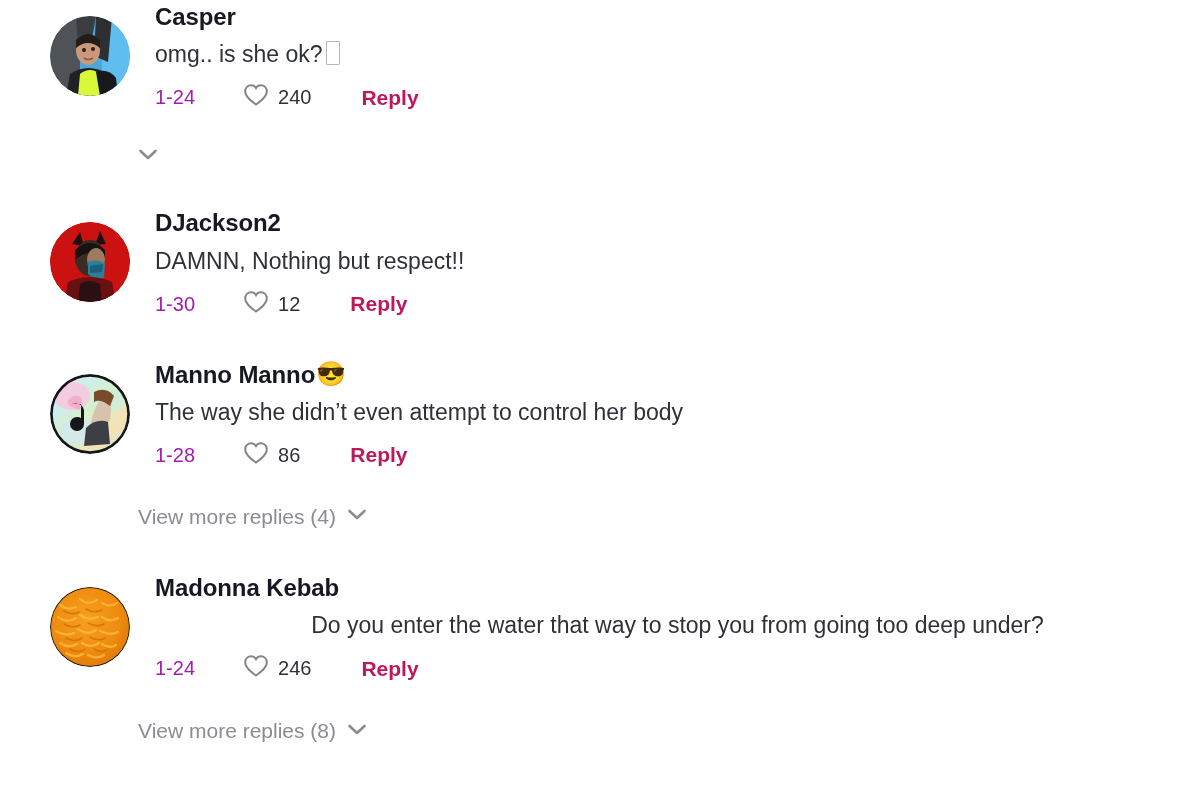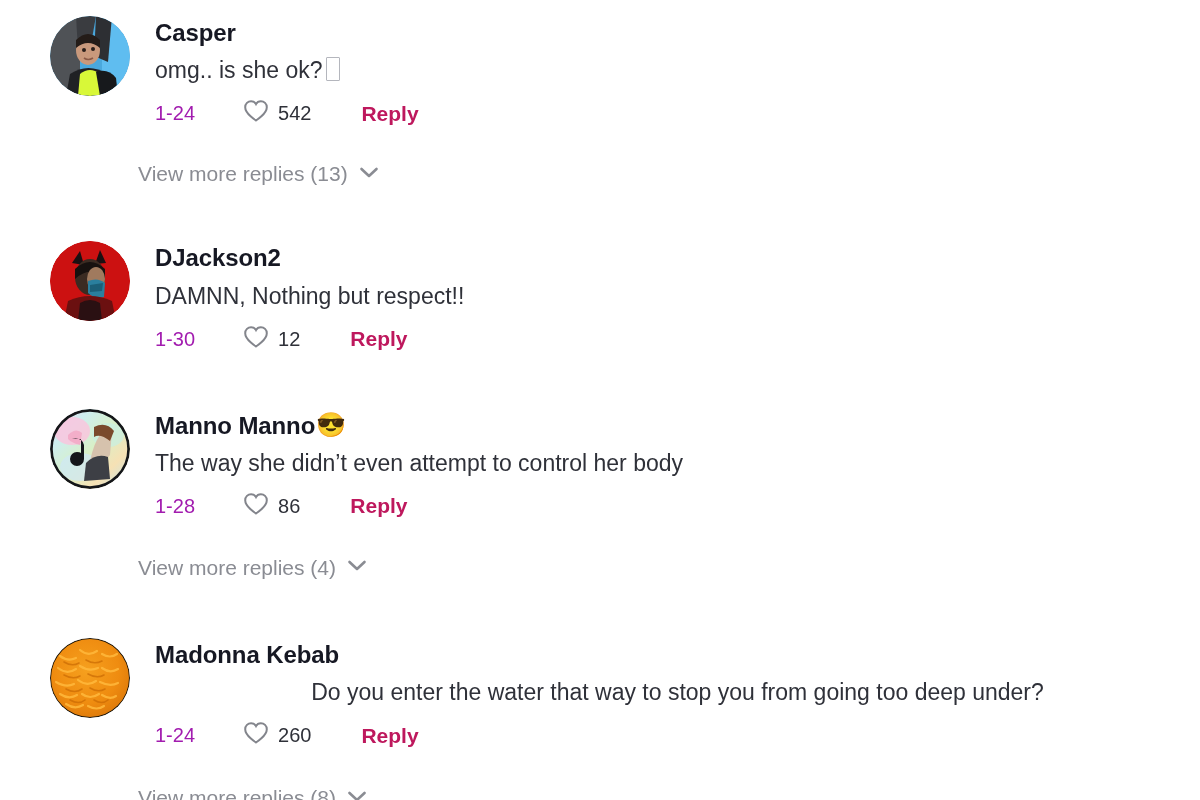"Casper" .comment-body { padding-top: 18px -> 2px }
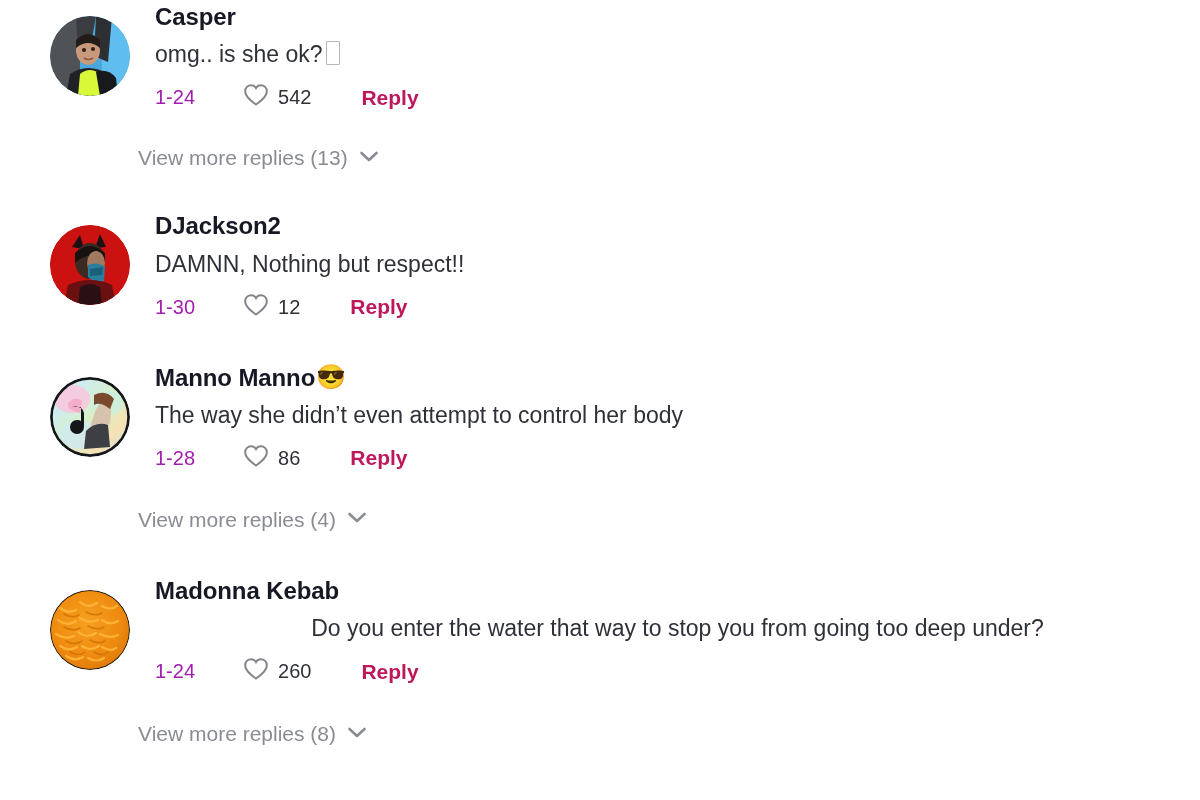"542" span.meta-like-count { text: 542 -> 240 }
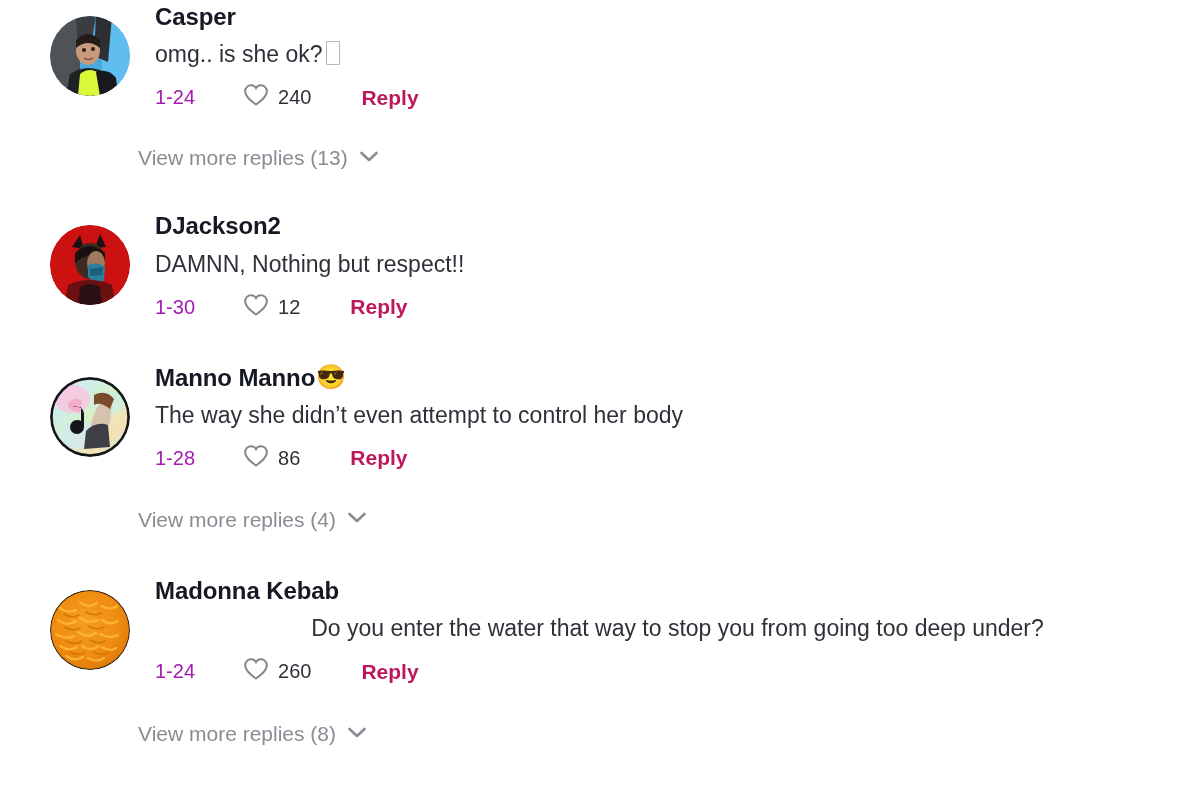"View more replies (13)" span.view-more-label { html: <span>View more replies (13)</span> -> none }
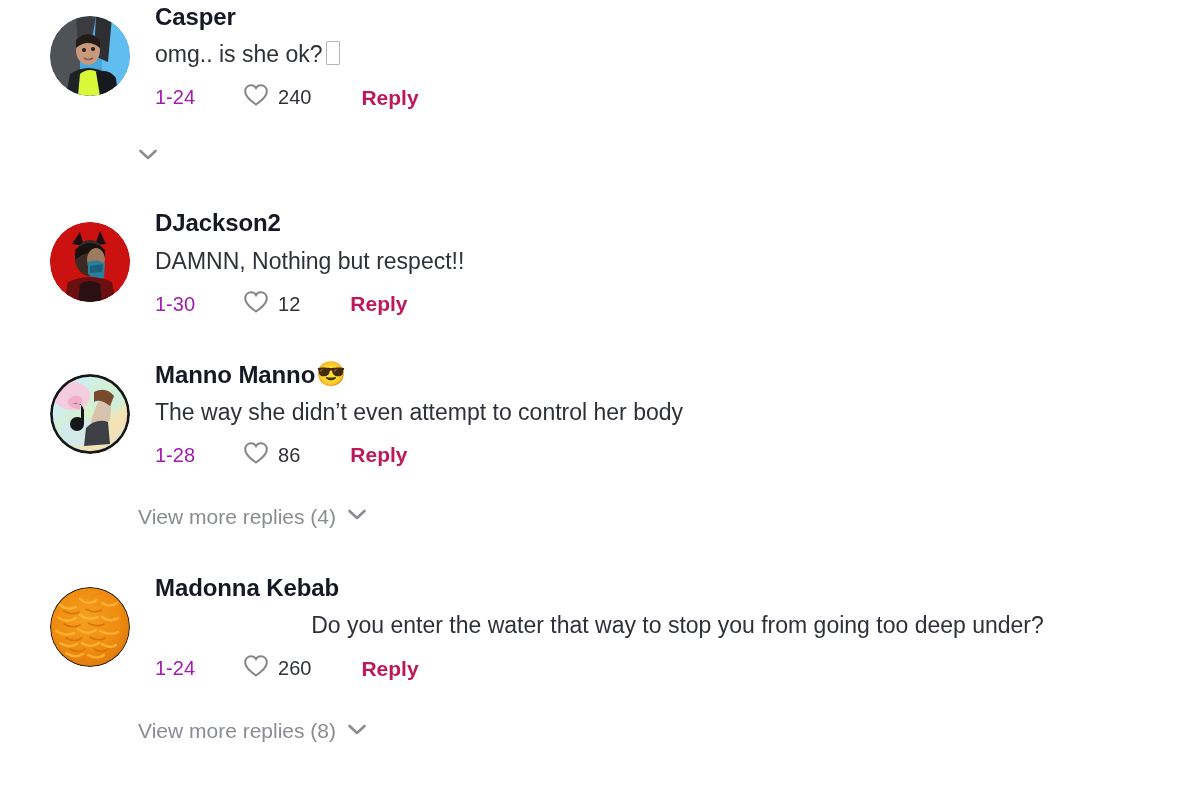"260" span.meta-like-count { text: 260 -> 246 }
